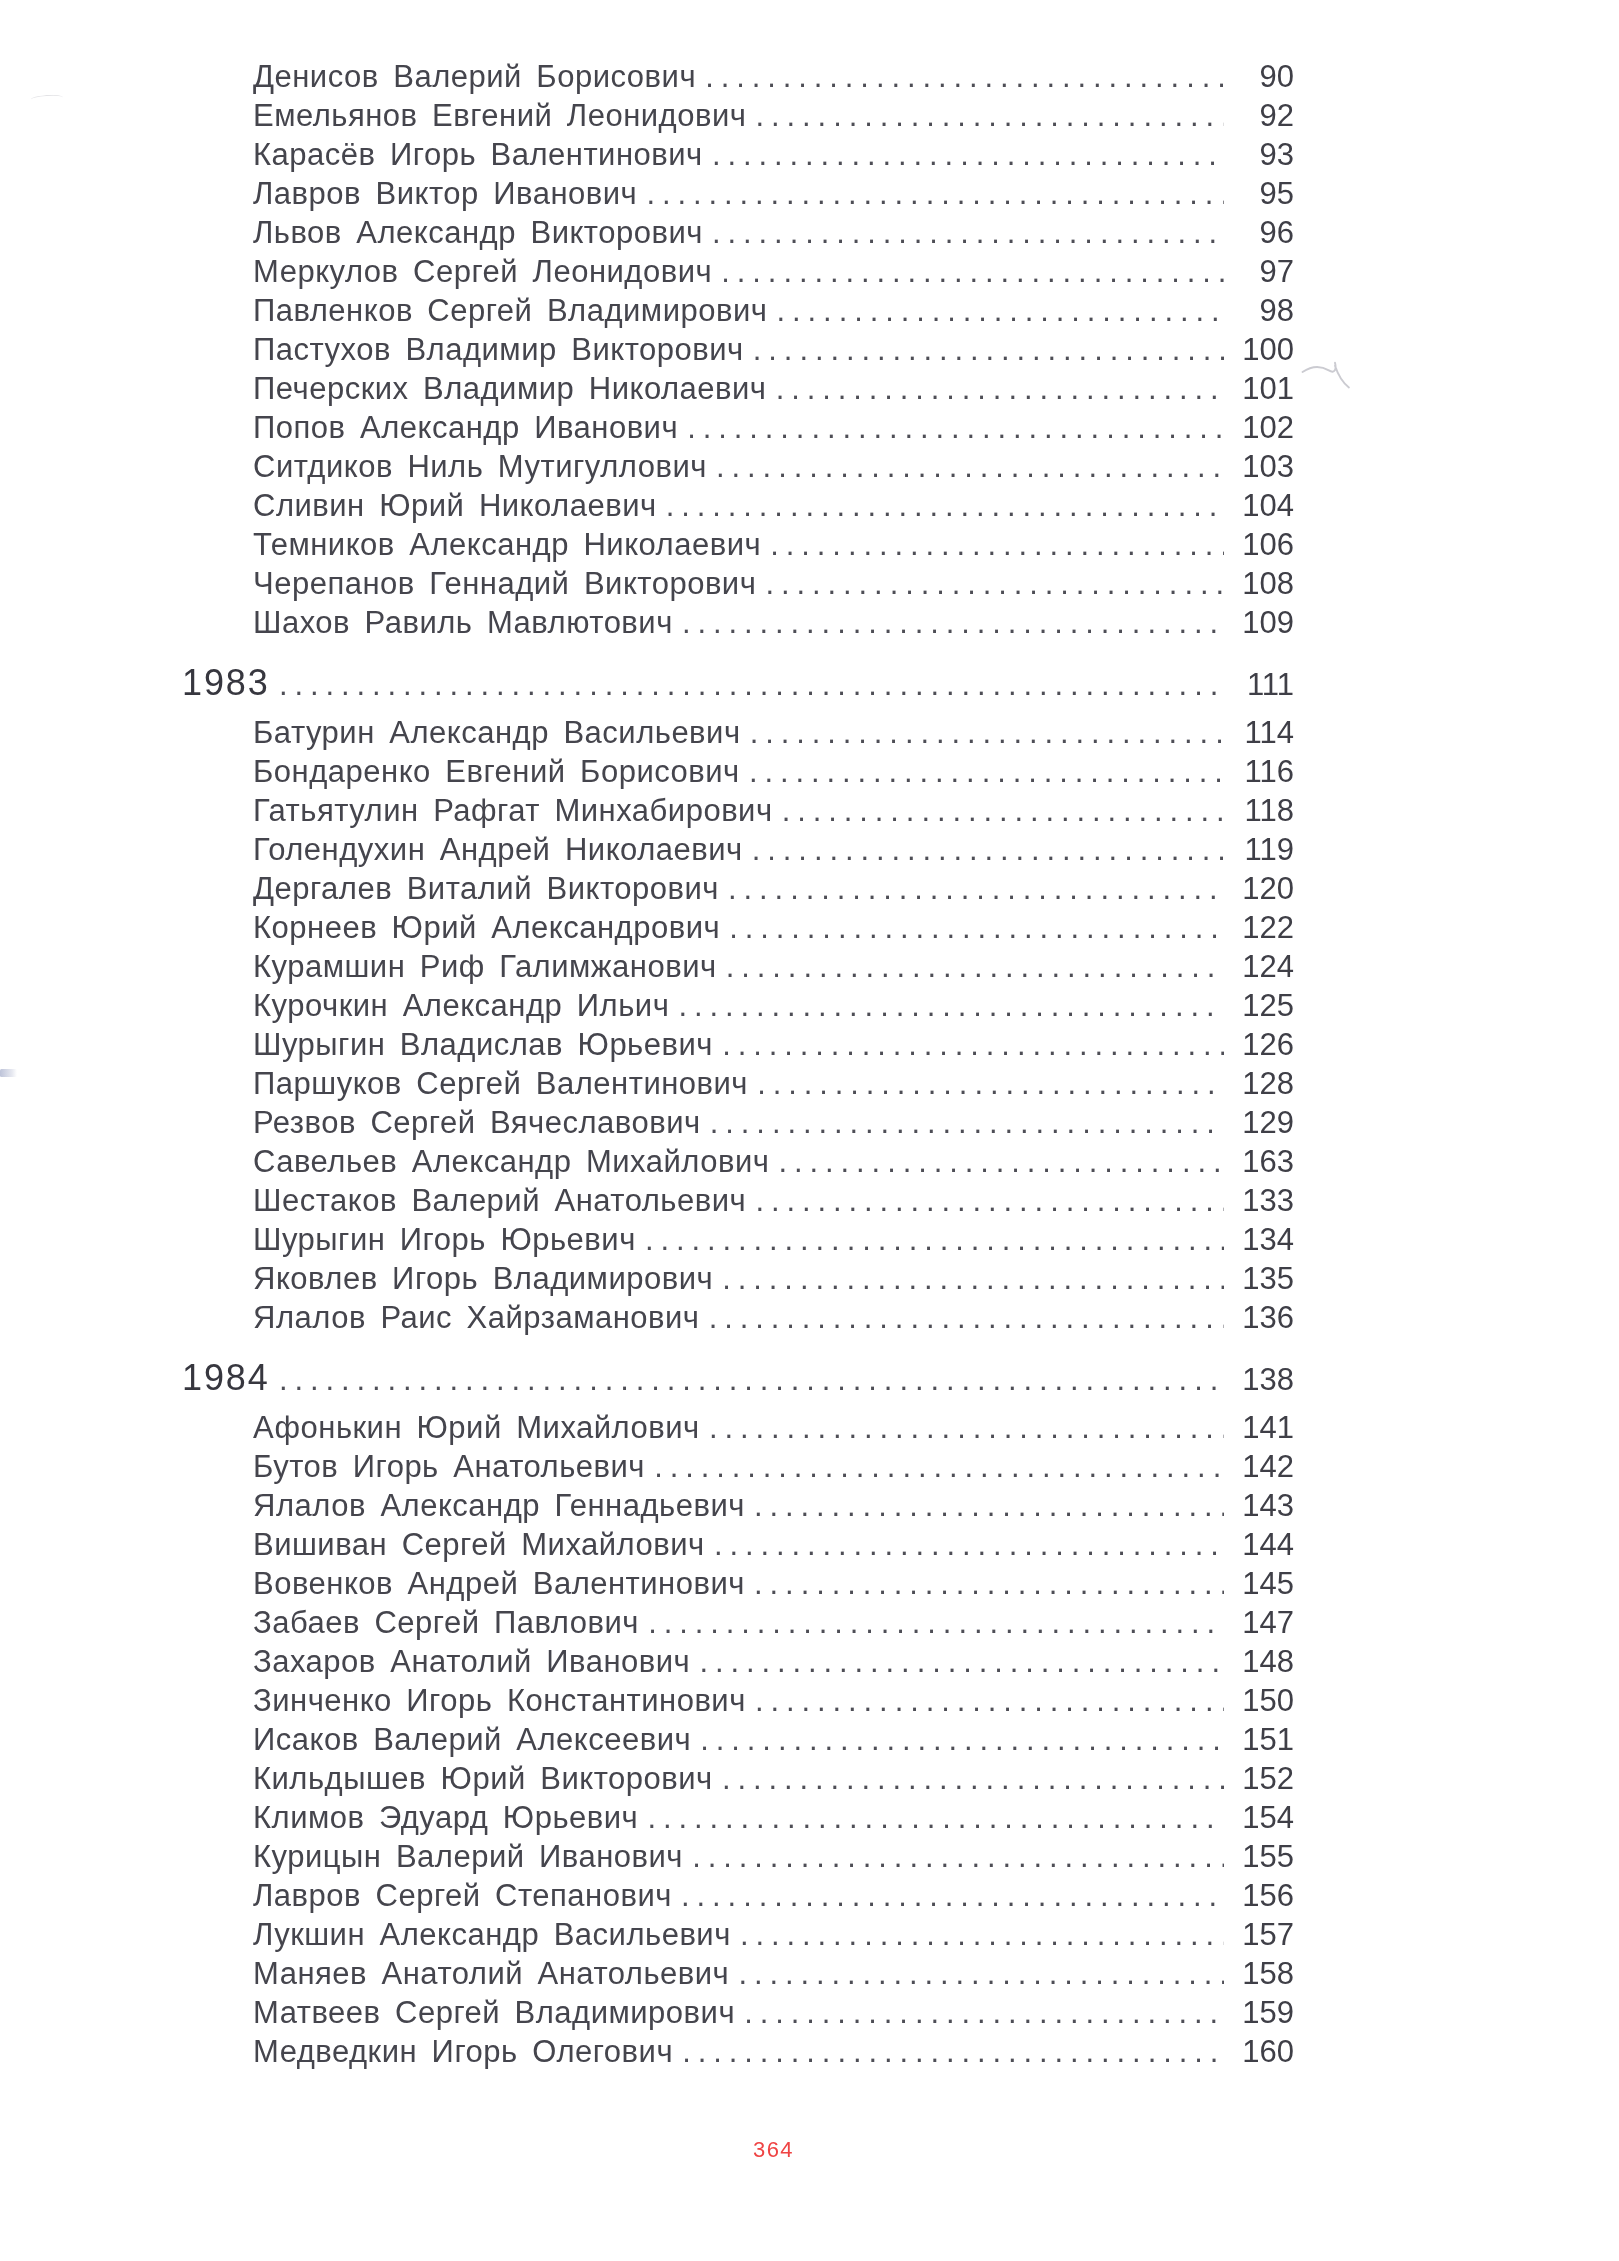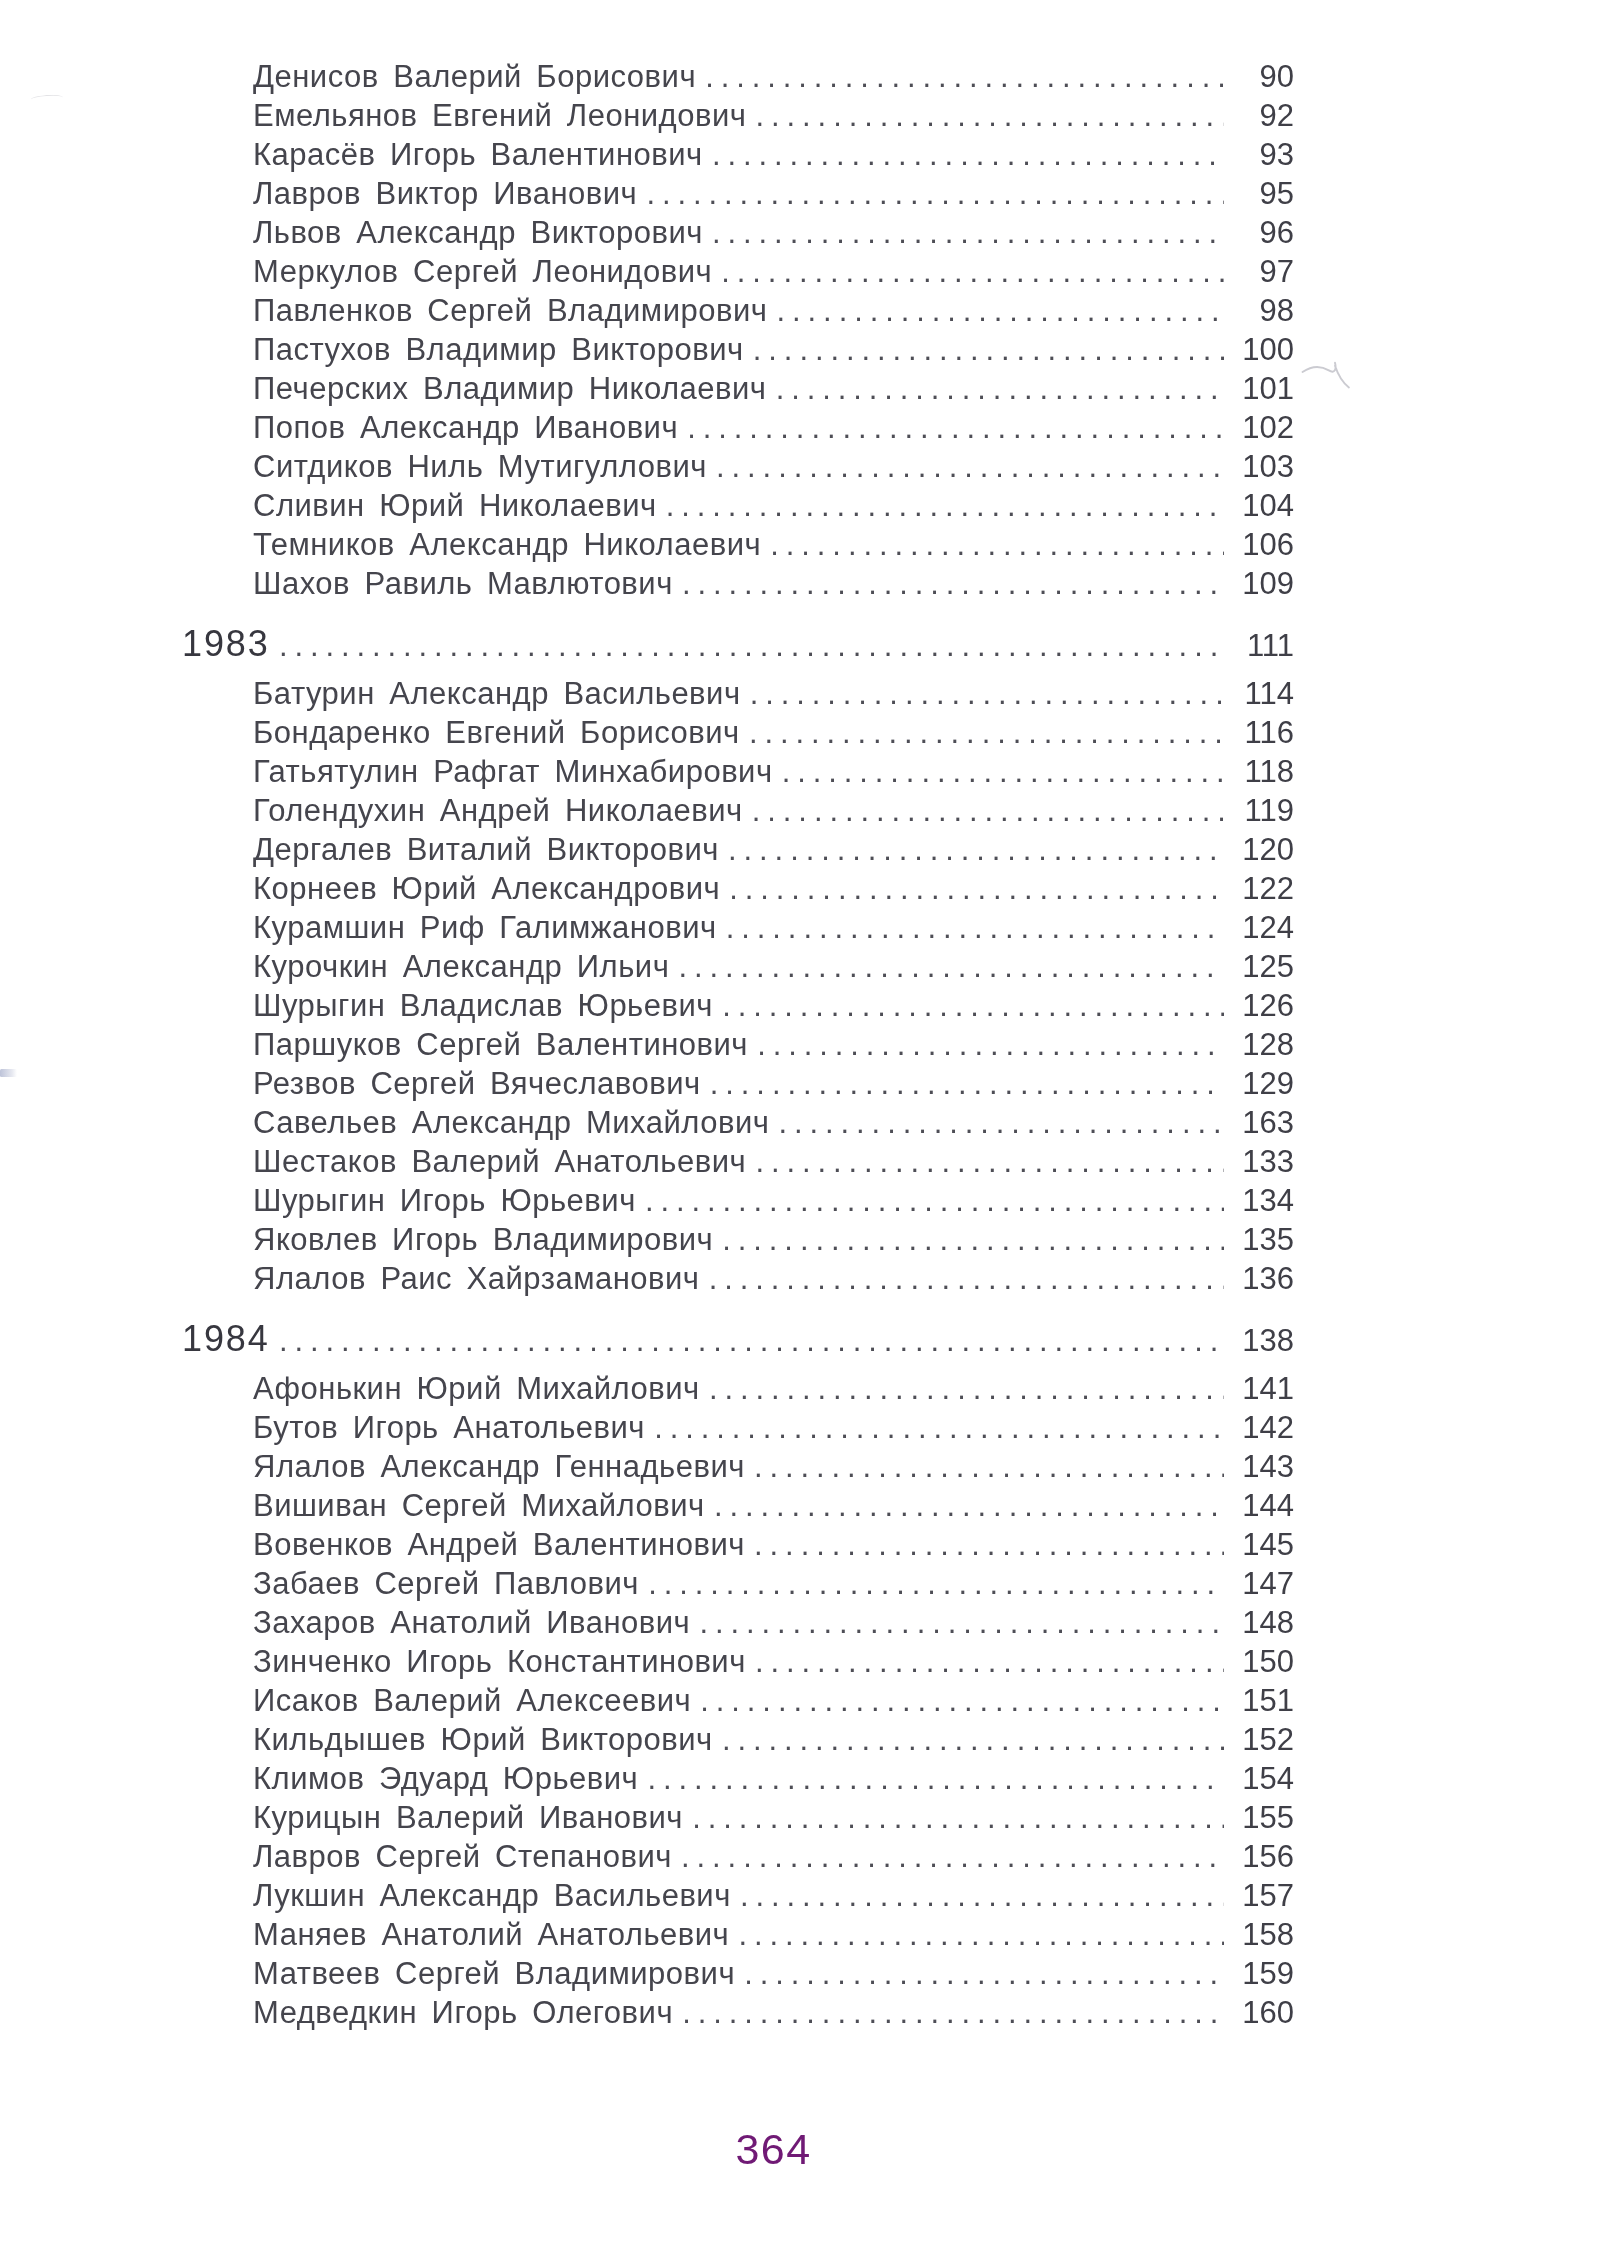"Черепанов Геннадий Викторович" div.row { html: none -> <div> <span>Черепанов Геннадий Викторович</span> <span></span> <span>108</span> </div> }
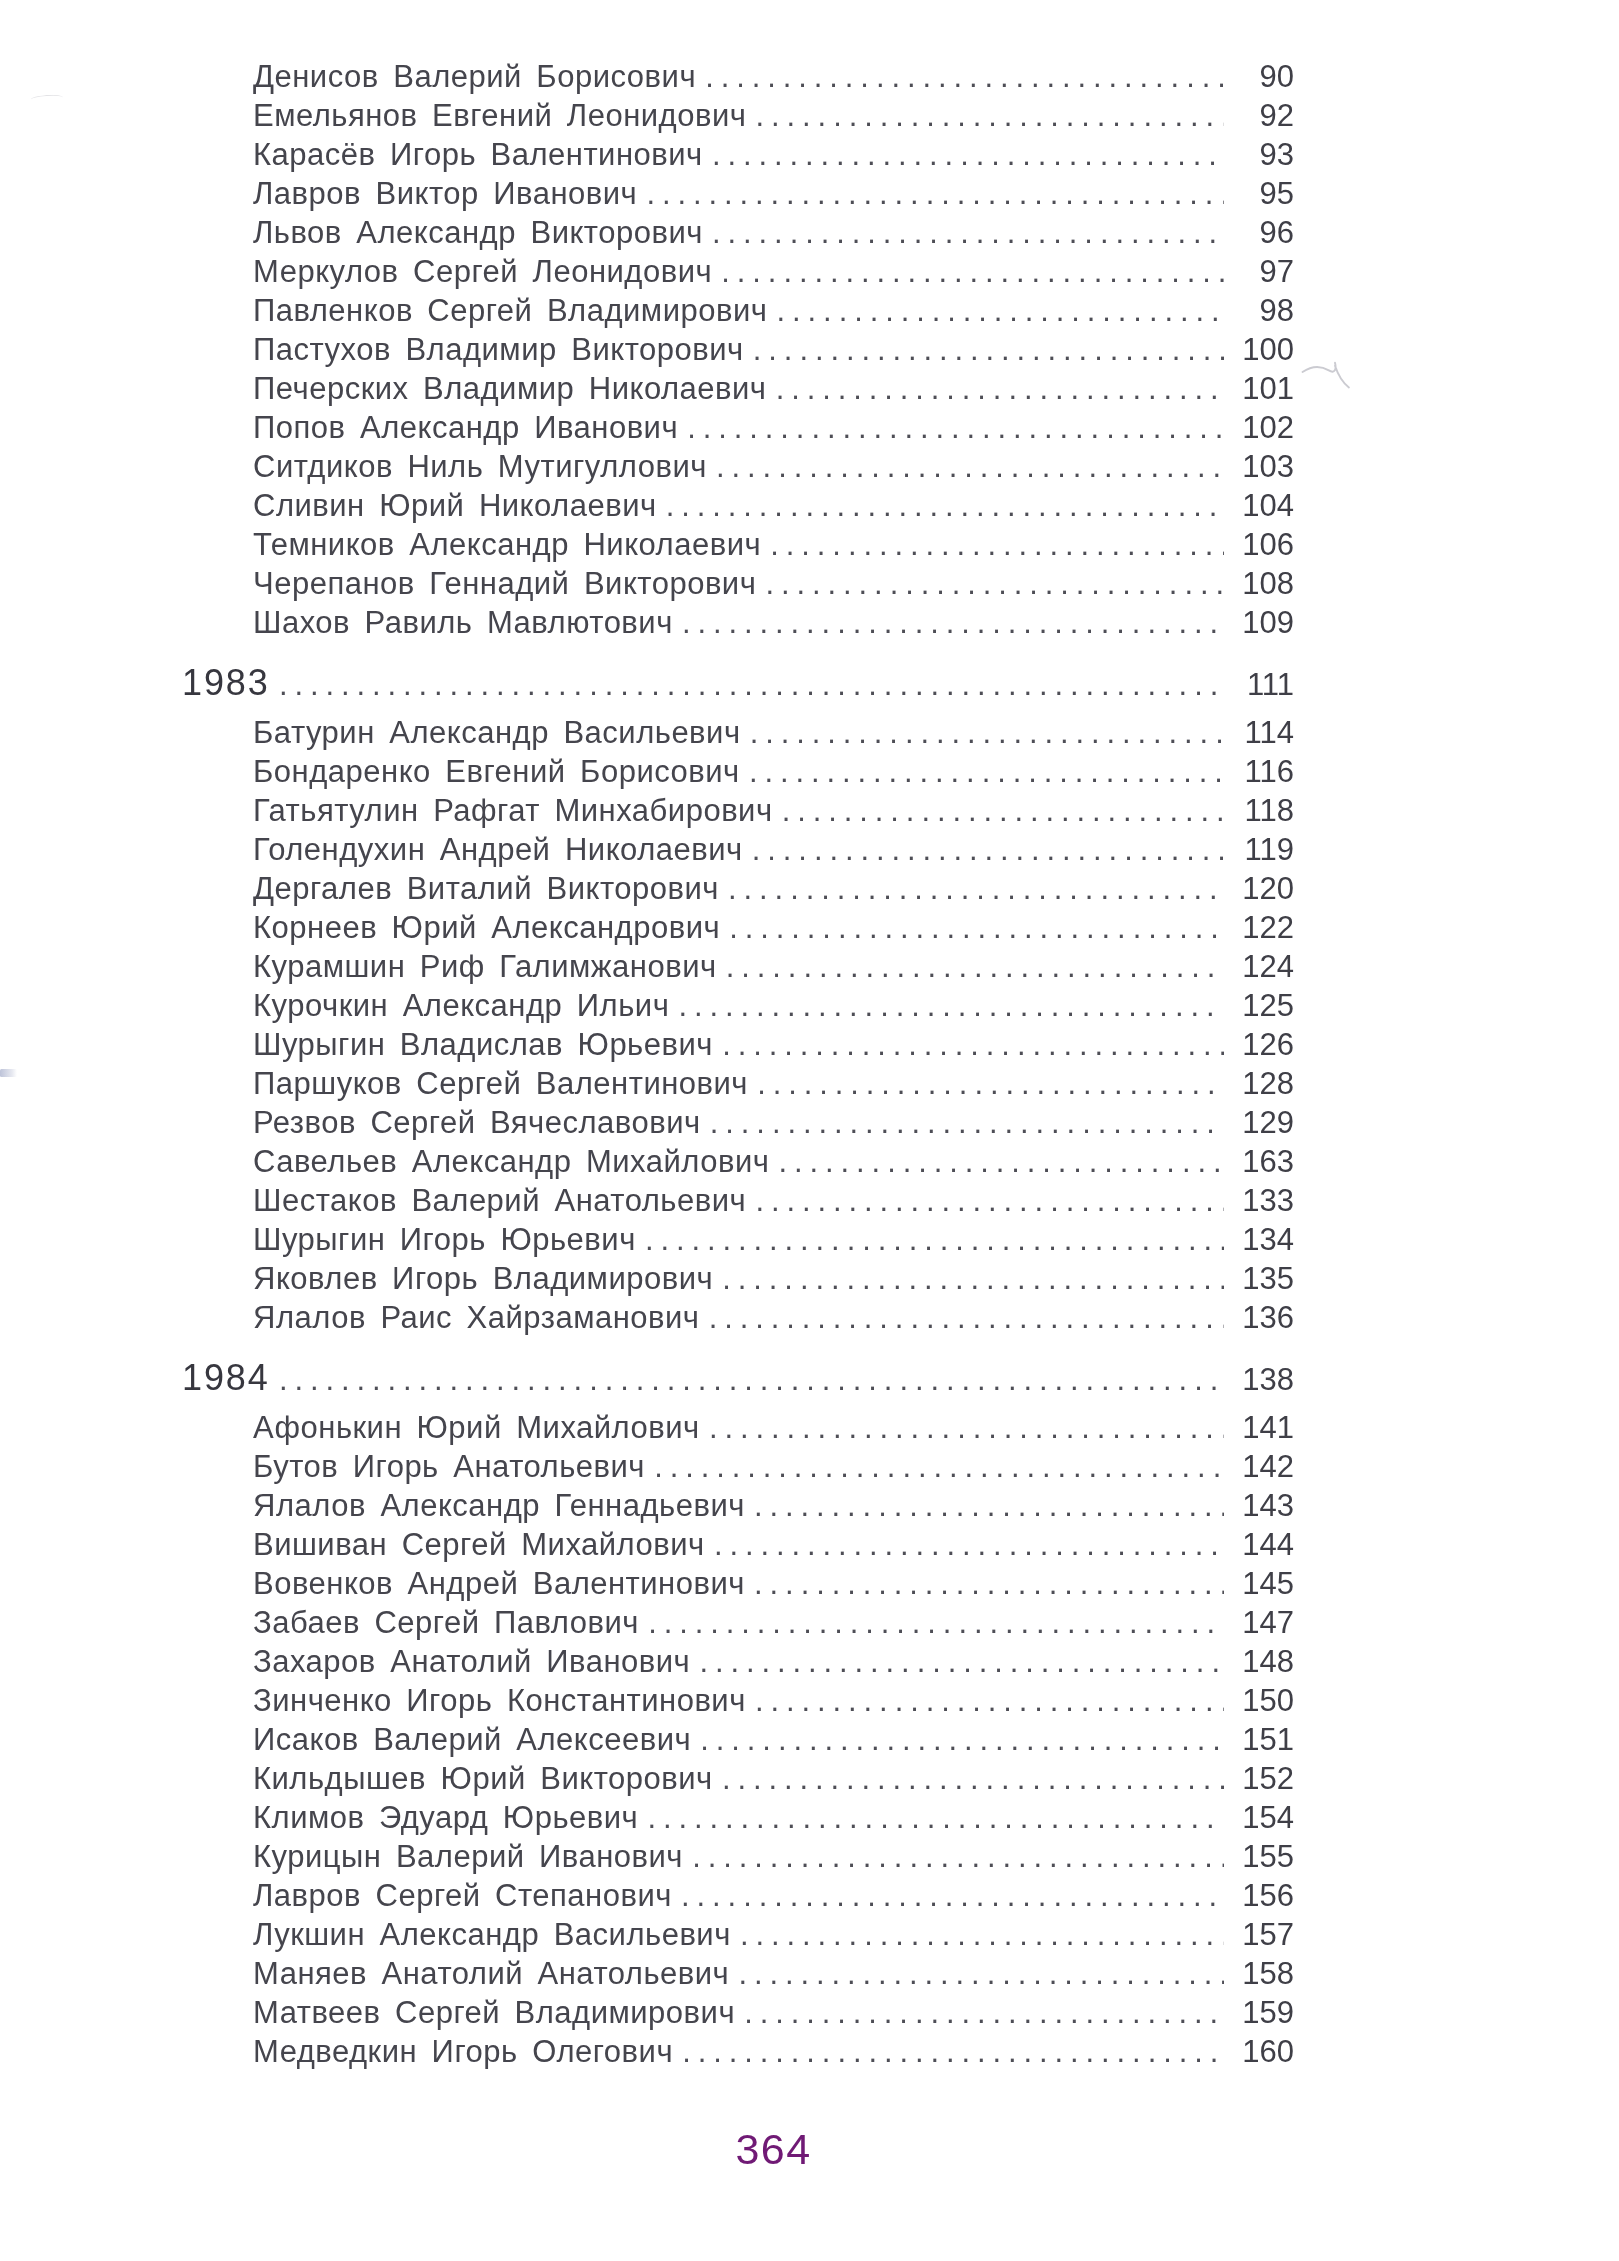"364" #footer-page-number { color: #701a75 -> #ef4444; font-size: 43px -> 22px }
